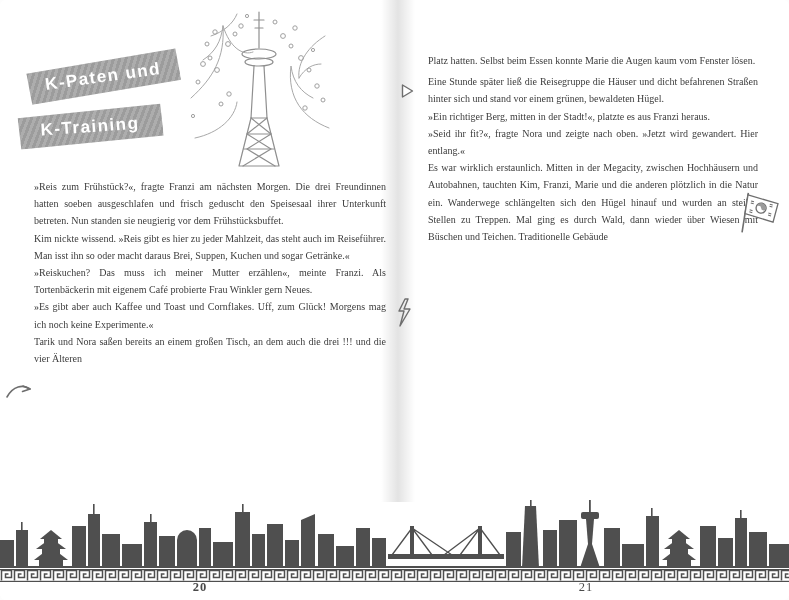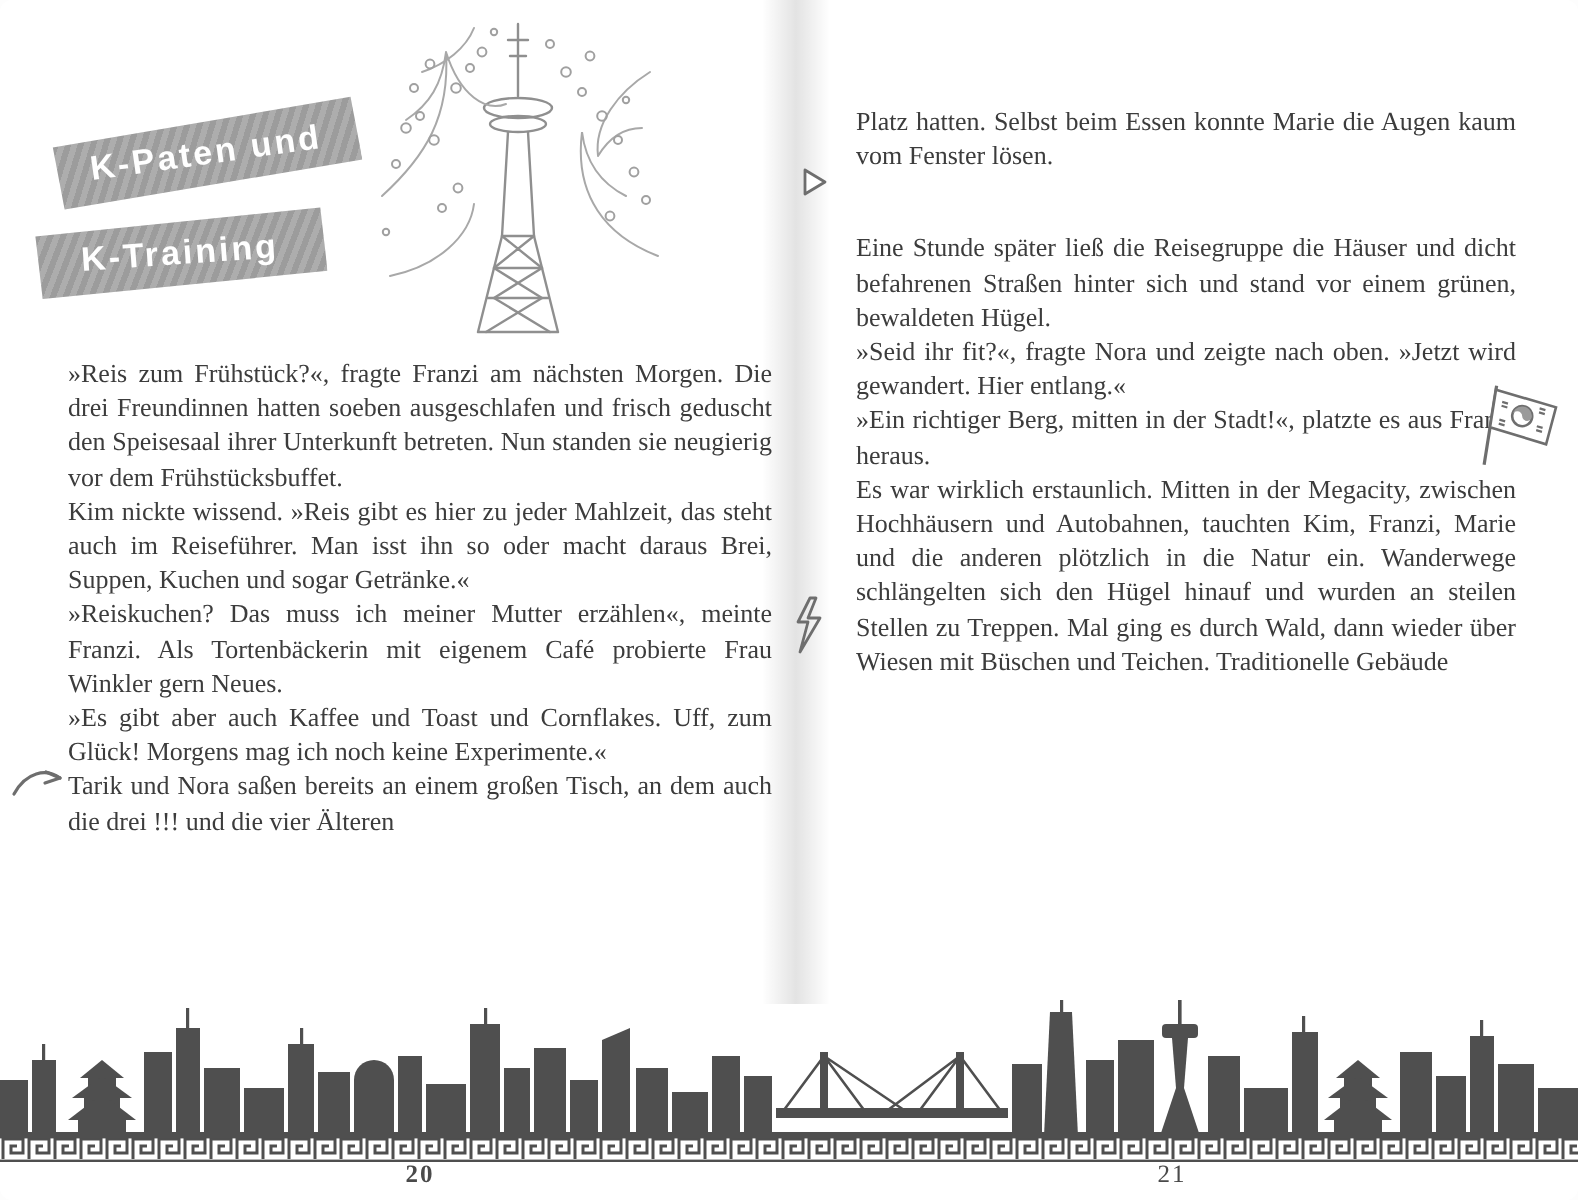"Platz hatten. Selbst beim Essen" .body-text p { font-size: 13px -> 10px }
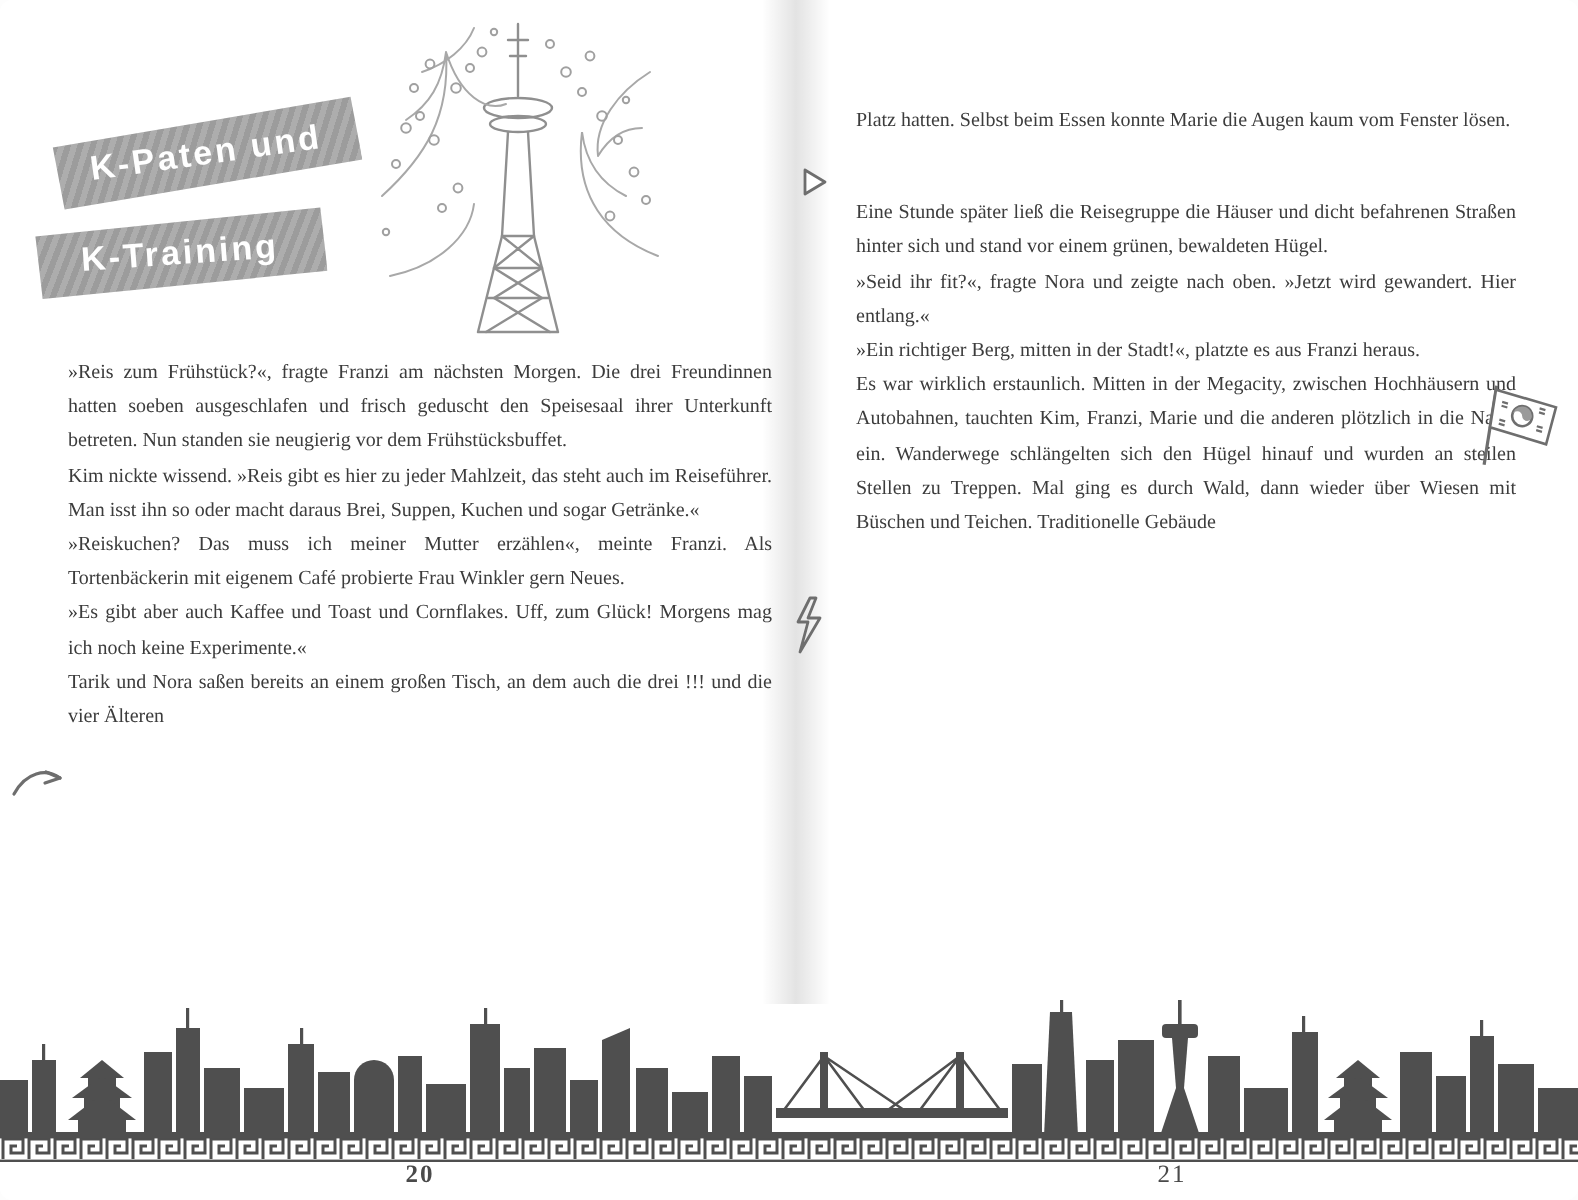"Eine Stunde später ließ die" .right-text p.gap { margin-top: 29px -> 4px }
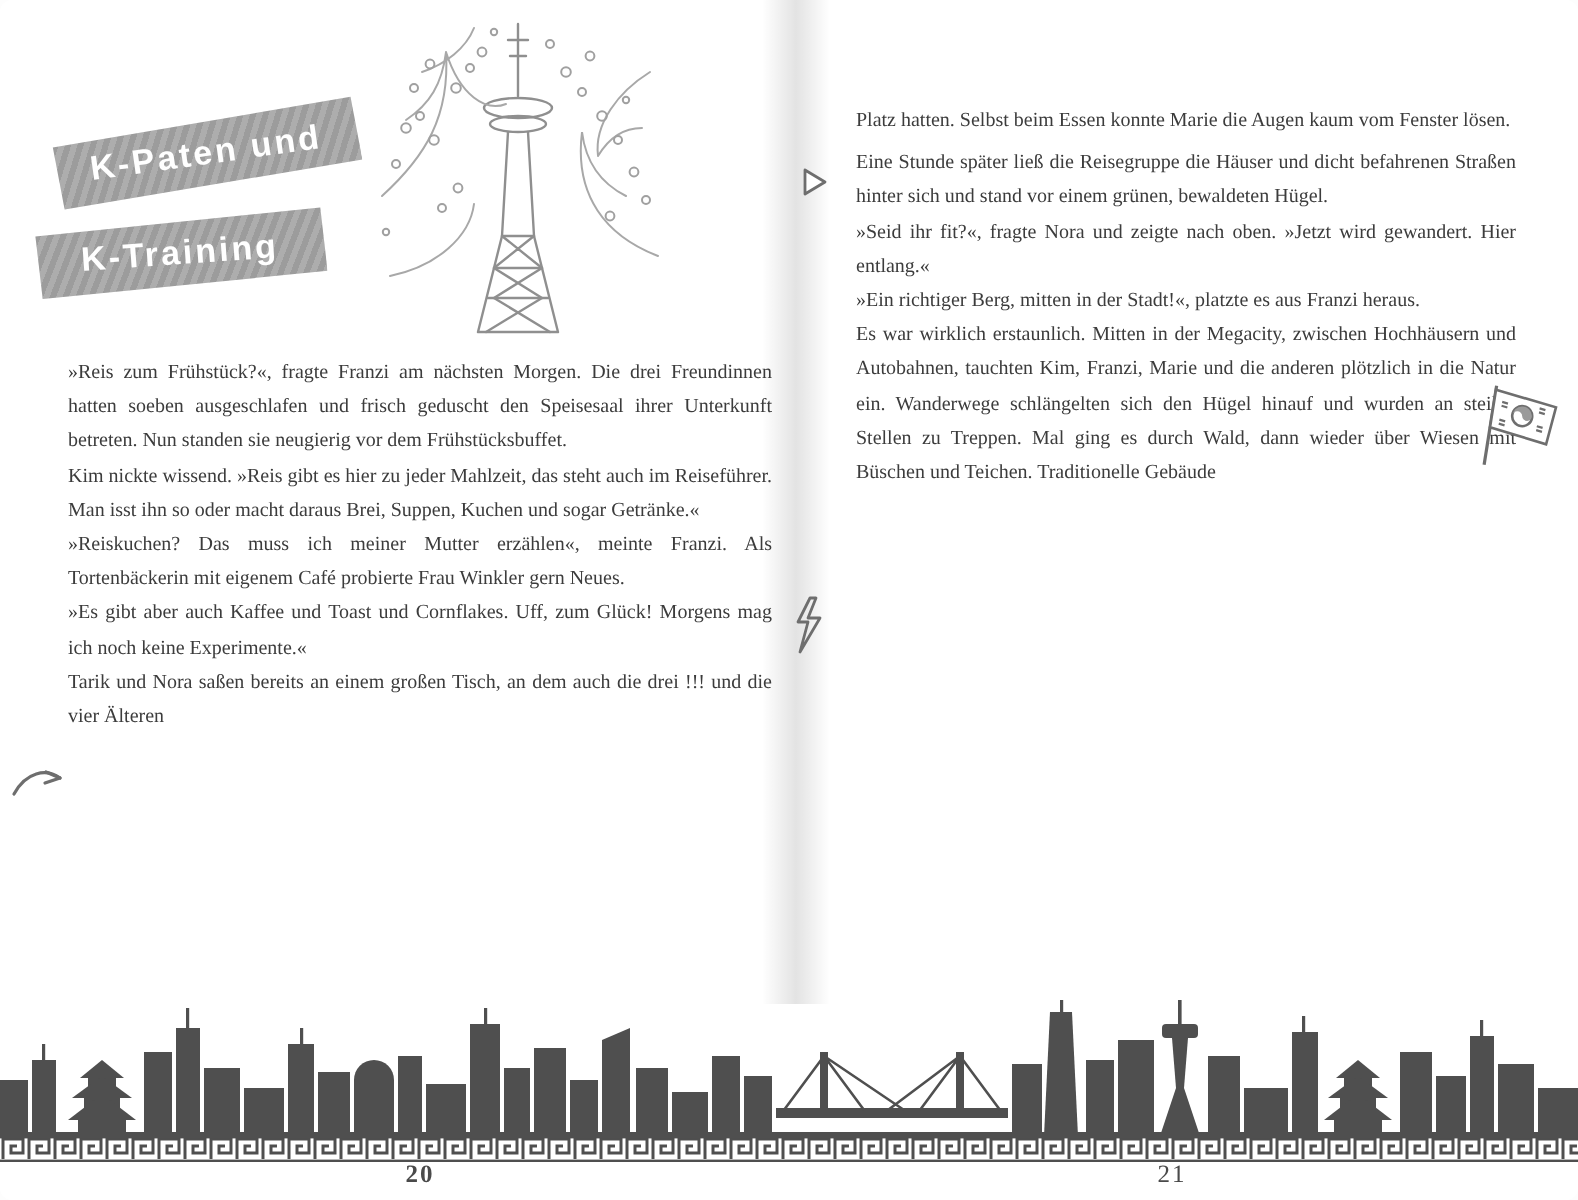"»Seid ihr fit?«, fragte Nora" p { order: before "»Ein richtiger Berg, mitten in" -> after "»Ein richtiger Berg, mitten in" }
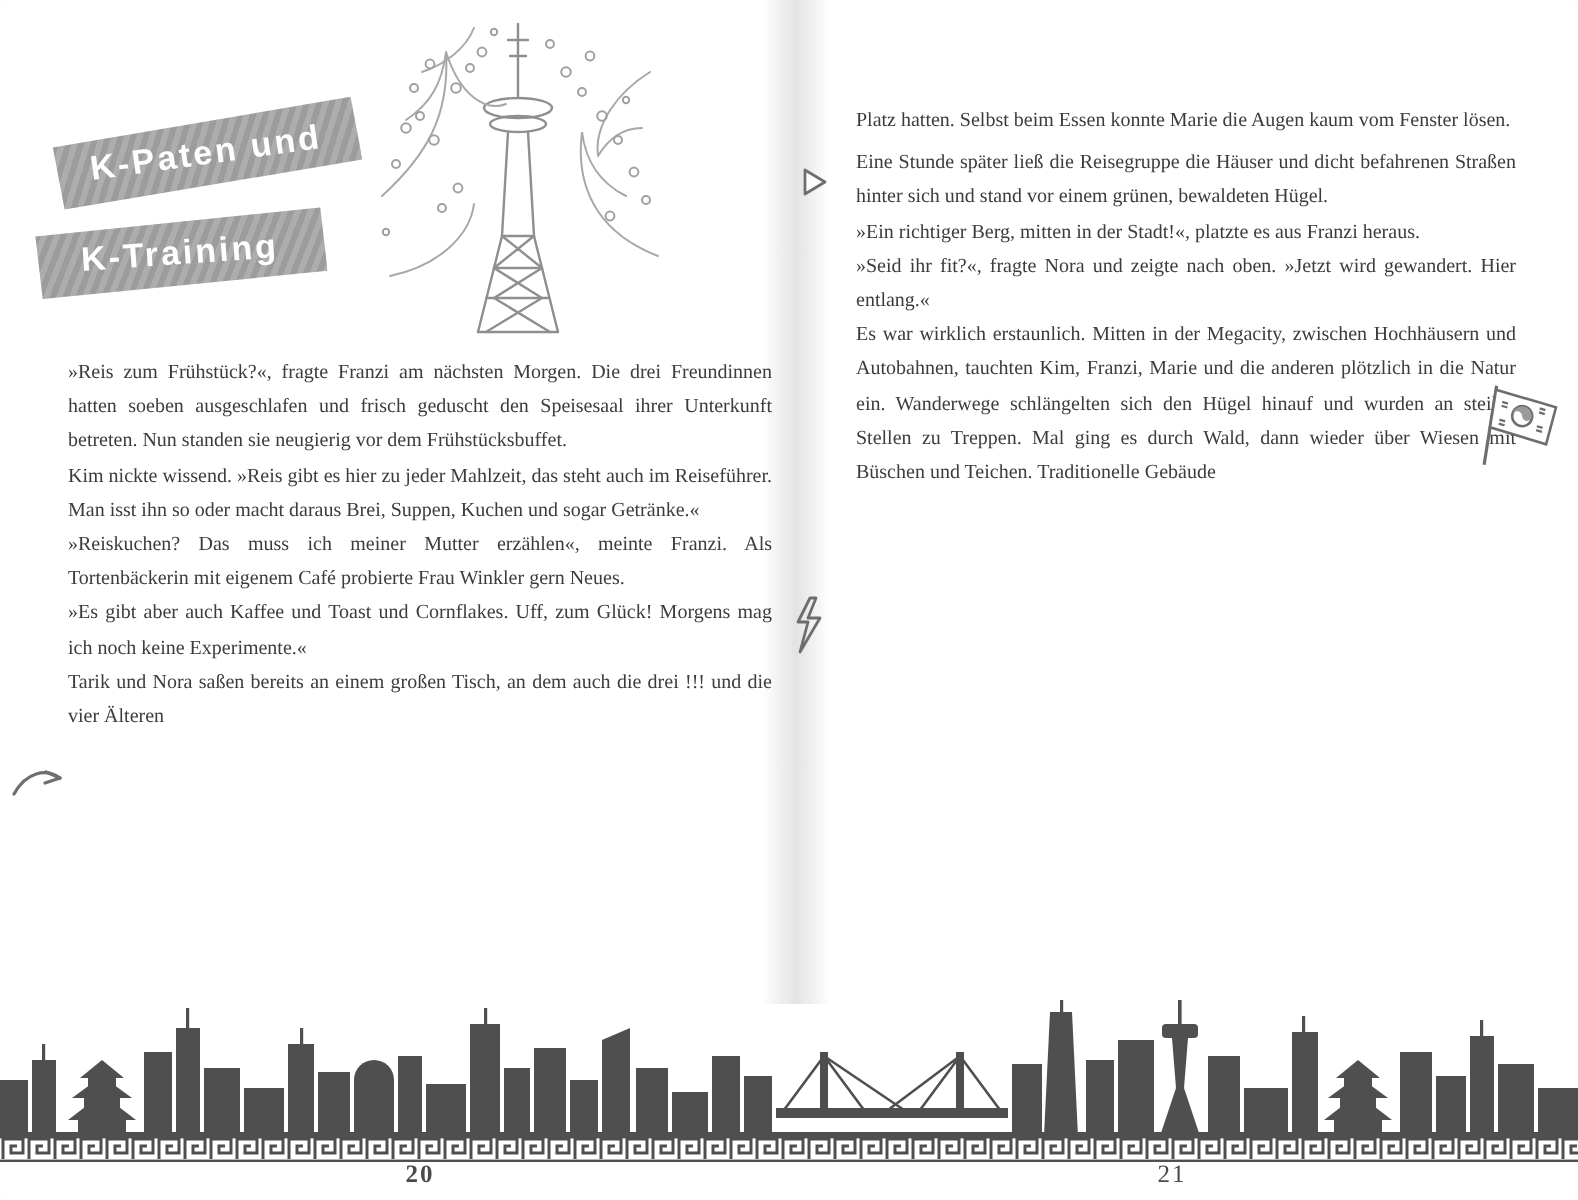"20" .pagenum-left { left: 34px -> 24px }
